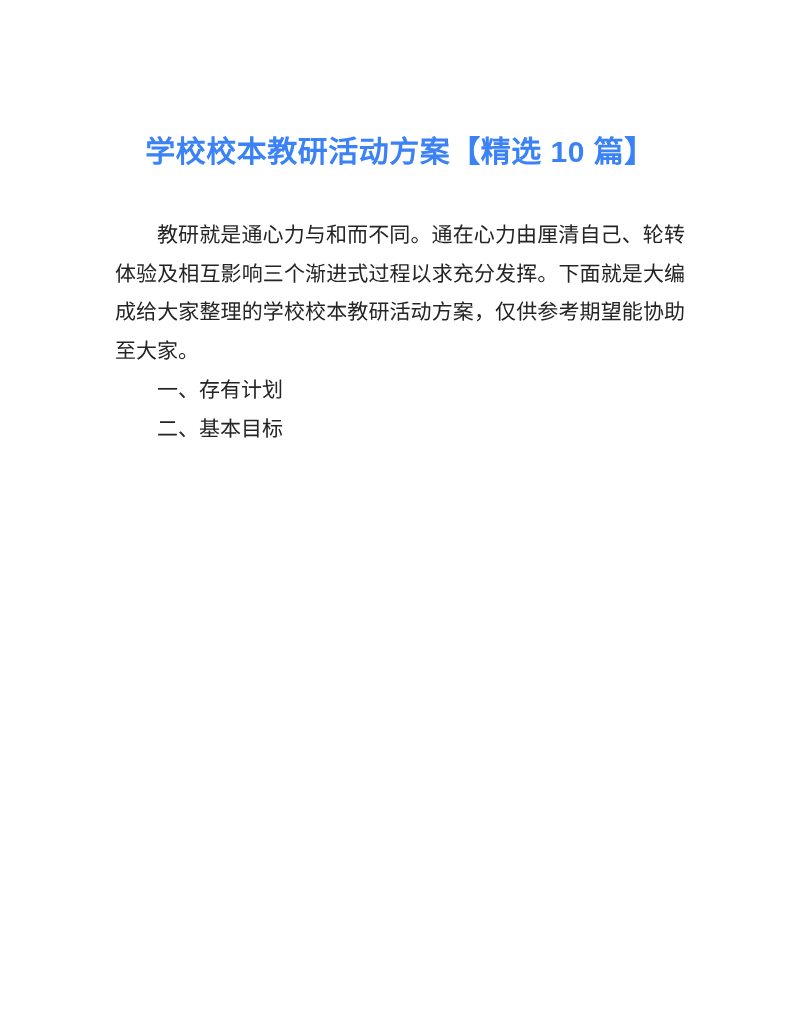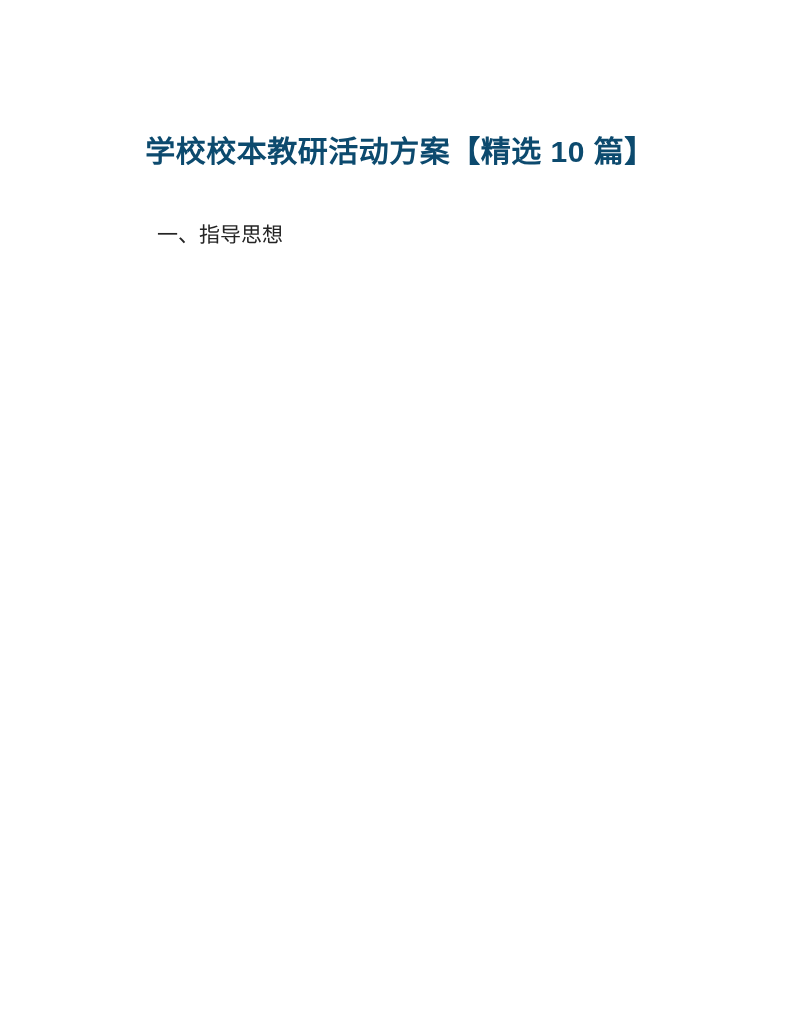"学校校本教研活动方案【精选 10 篇】" .doc-title { color: #0c4a6e -> #3b82f6 }
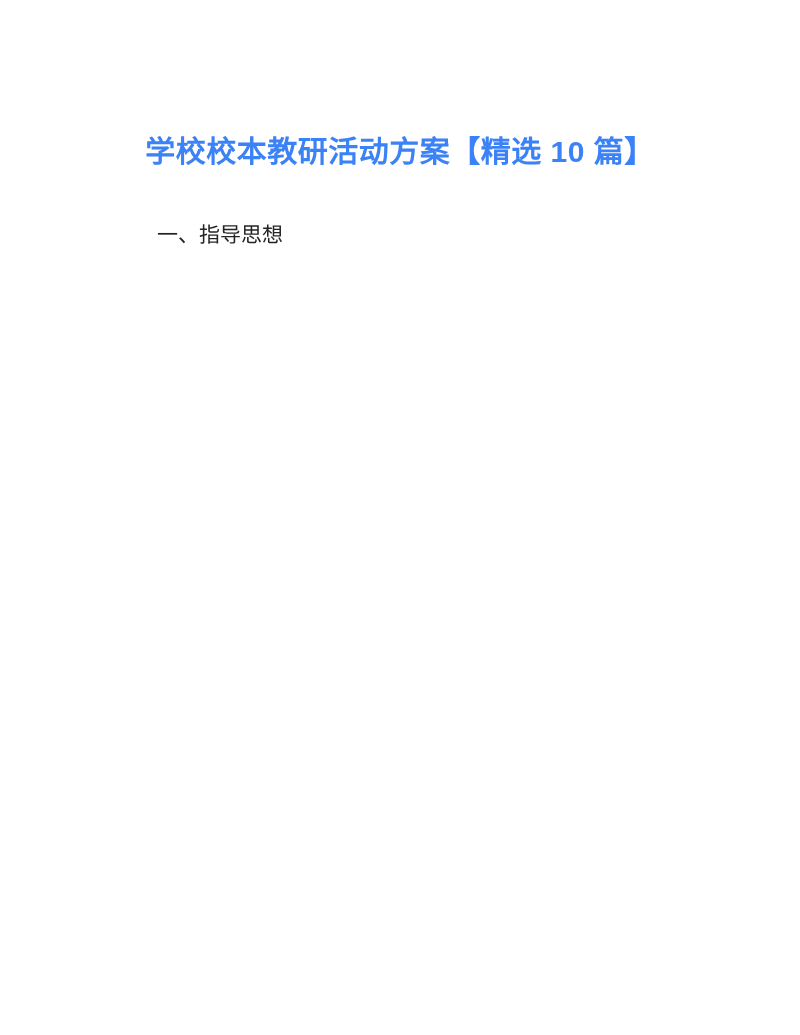"教研就是通心力与和而不同。通在心力由厘清自己、轮转体验及相互影响三个渐进式过程以" p { html: none -> <p>教研就是通心力与和而不同。通在心力由厘清自己、轮转体验及相互影响三个渐进式过程以求充分发挥。下面就是大编成给大家整理的学校校本教研活动方案，仅供参考期望能协助至大家。</p> }
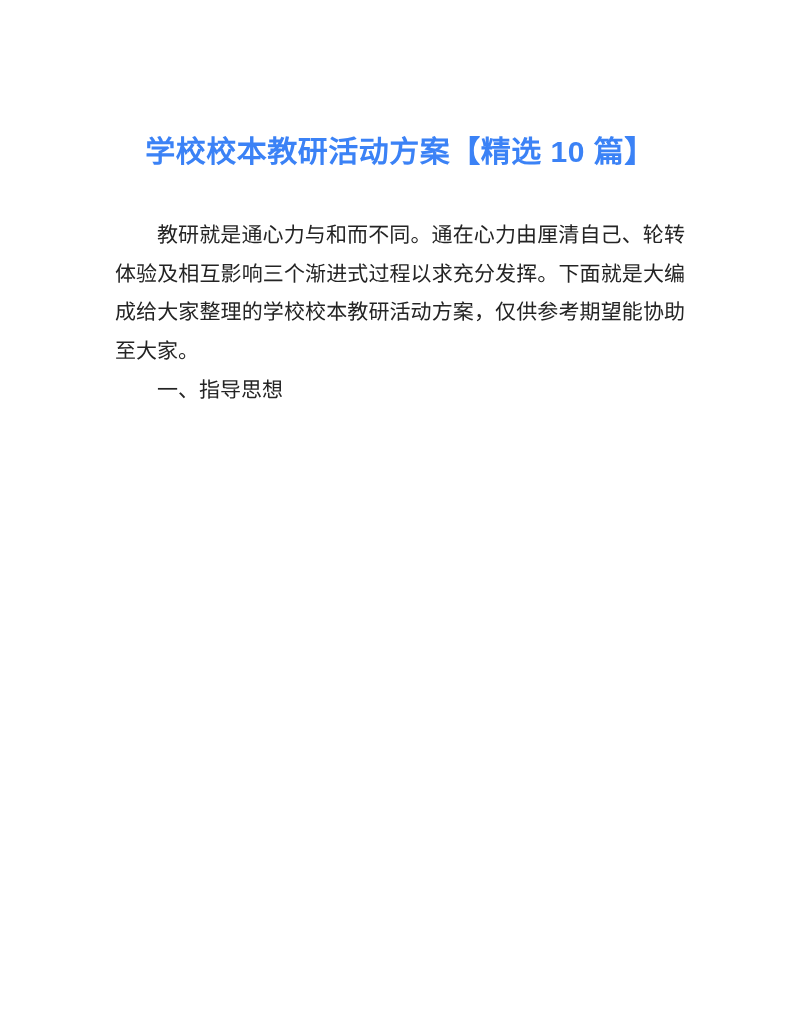"一、指导思想" p { text: 指导思想 -> 存有计划 }
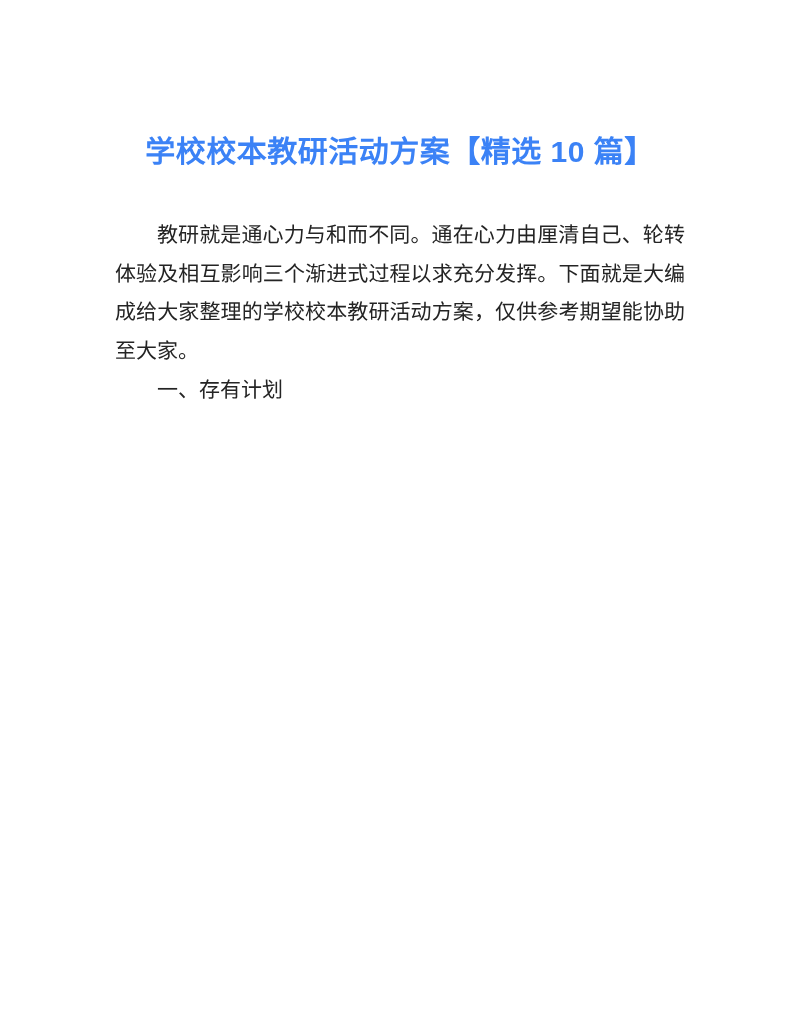"二、基本目标" p { html: none -> <p>二、基本目标</p> }
